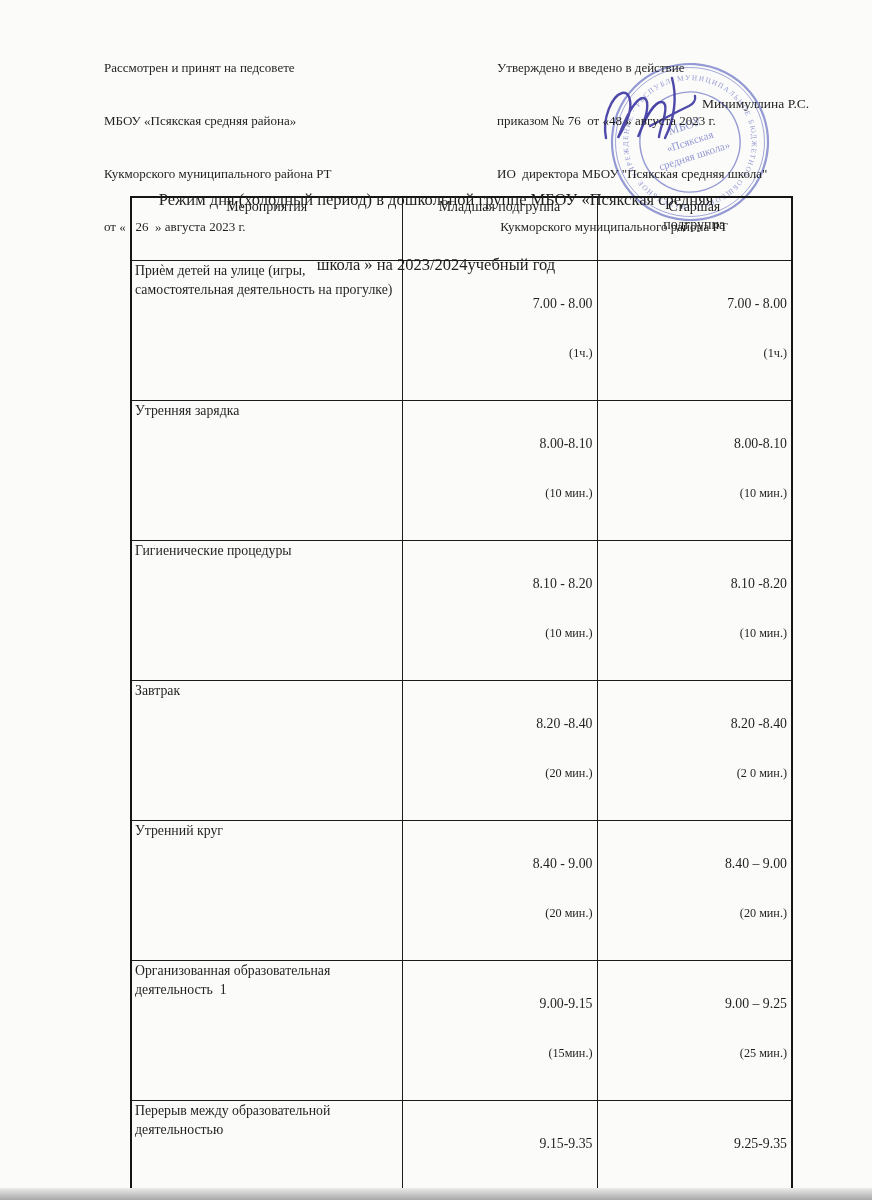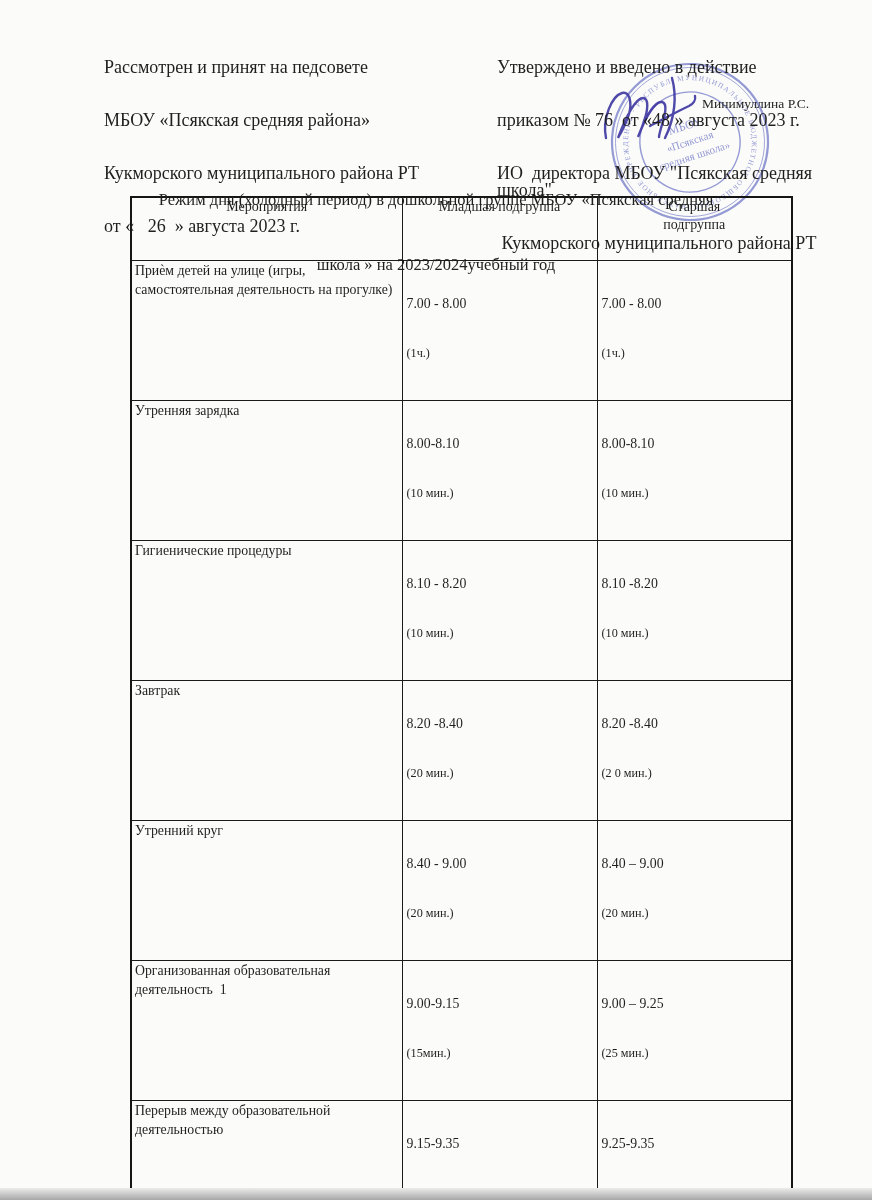"Рассмотрен и принят на педсовете" .approval { font-size: 18px -> 13px }
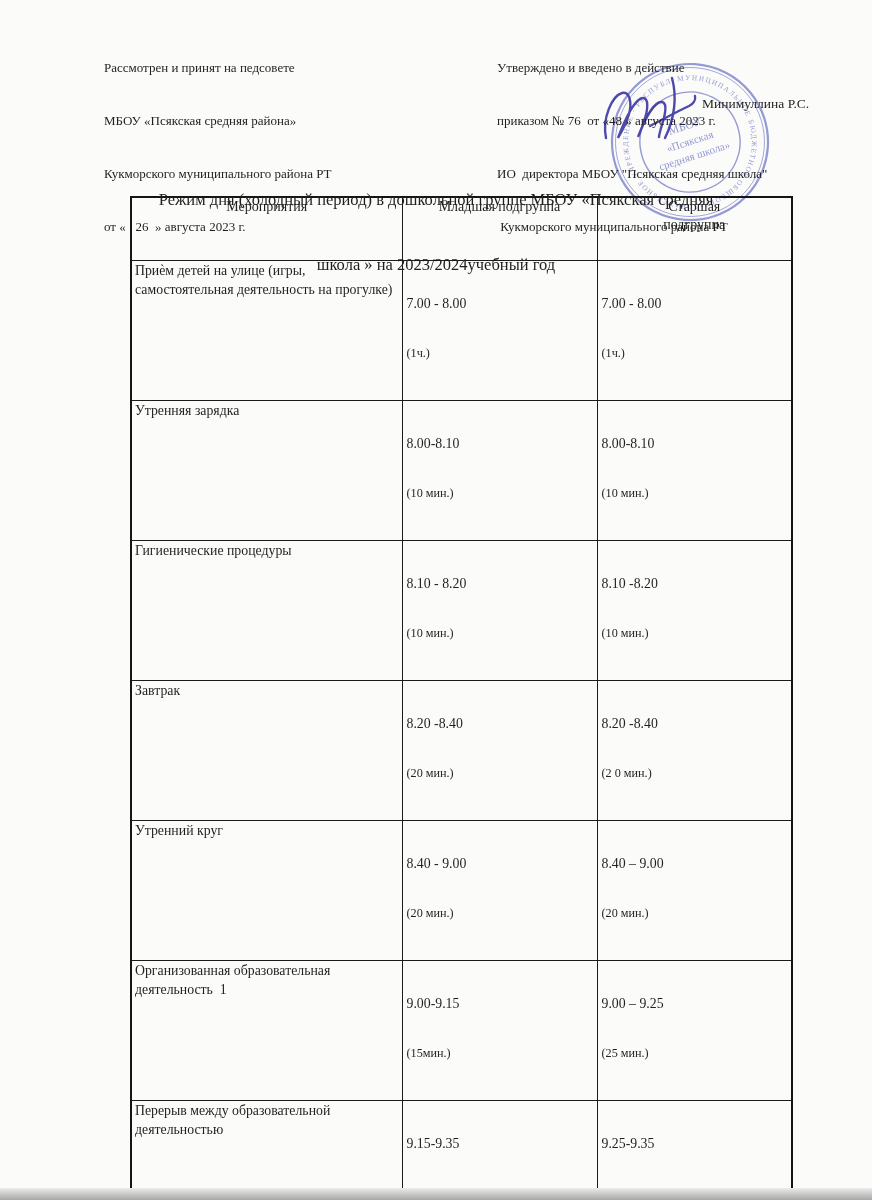"7.00 - 8.00" td.c-time { text-align: left -> right }
